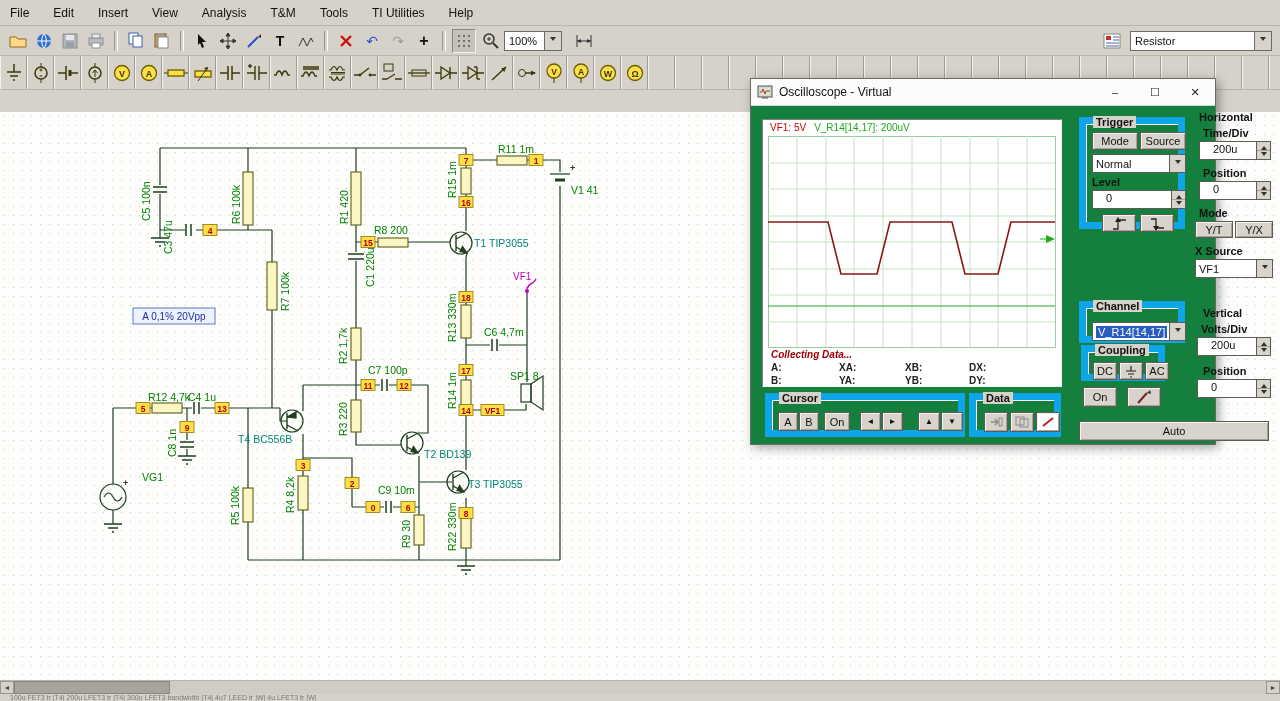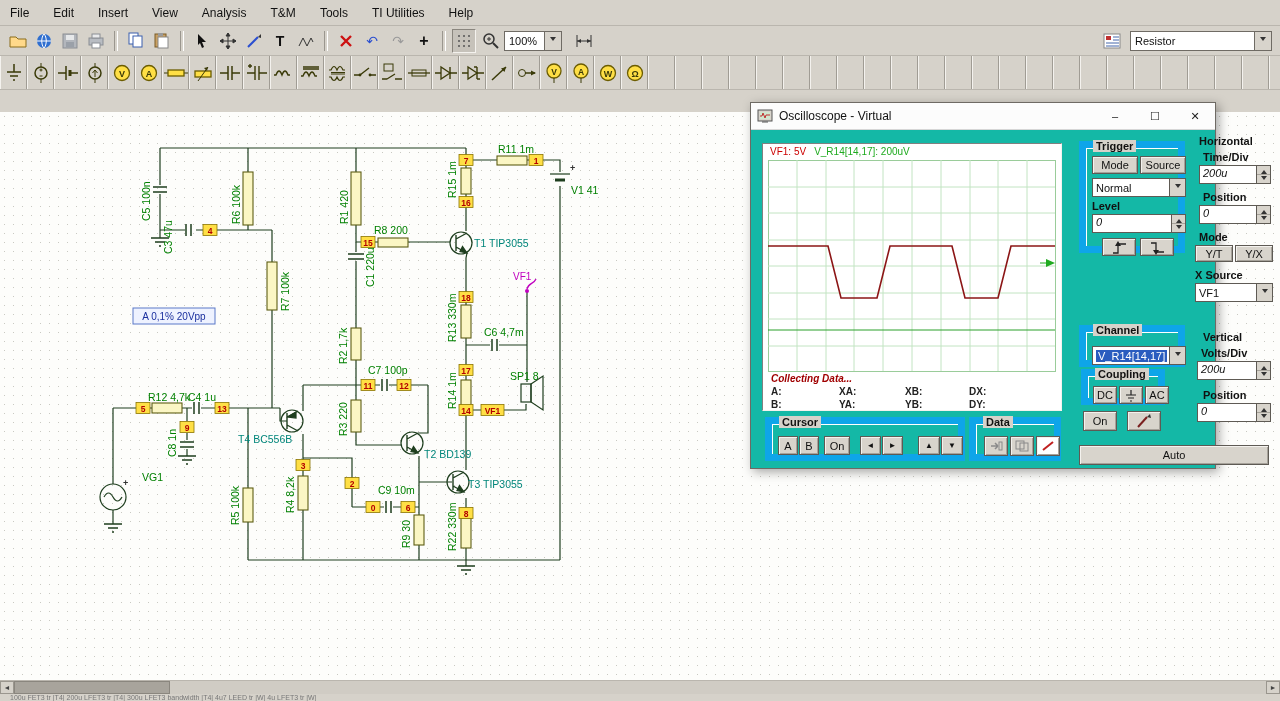"Oscilloscope - Virtual" #scope { background: #14b8a6 -> #15803d; top: 102px -> 78px }
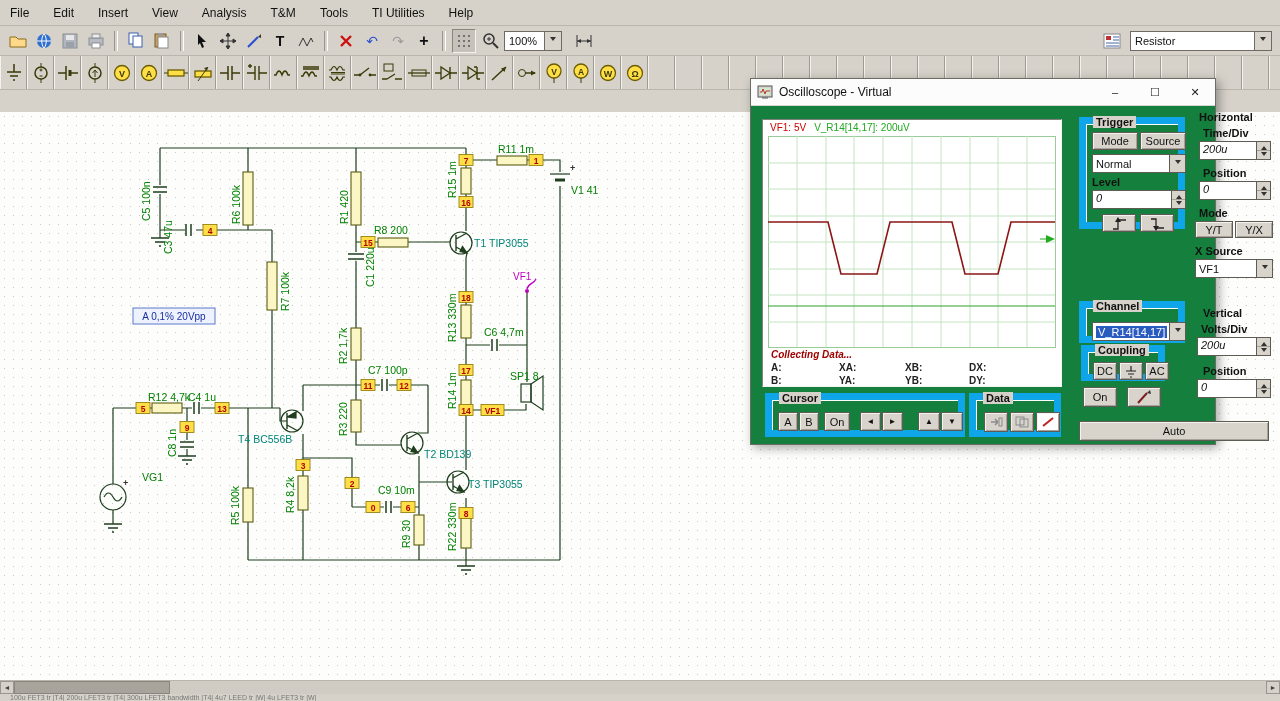"200u" .spin .val { font-style: italic -> none; padding: 1px 3px -> 1px 13px }
